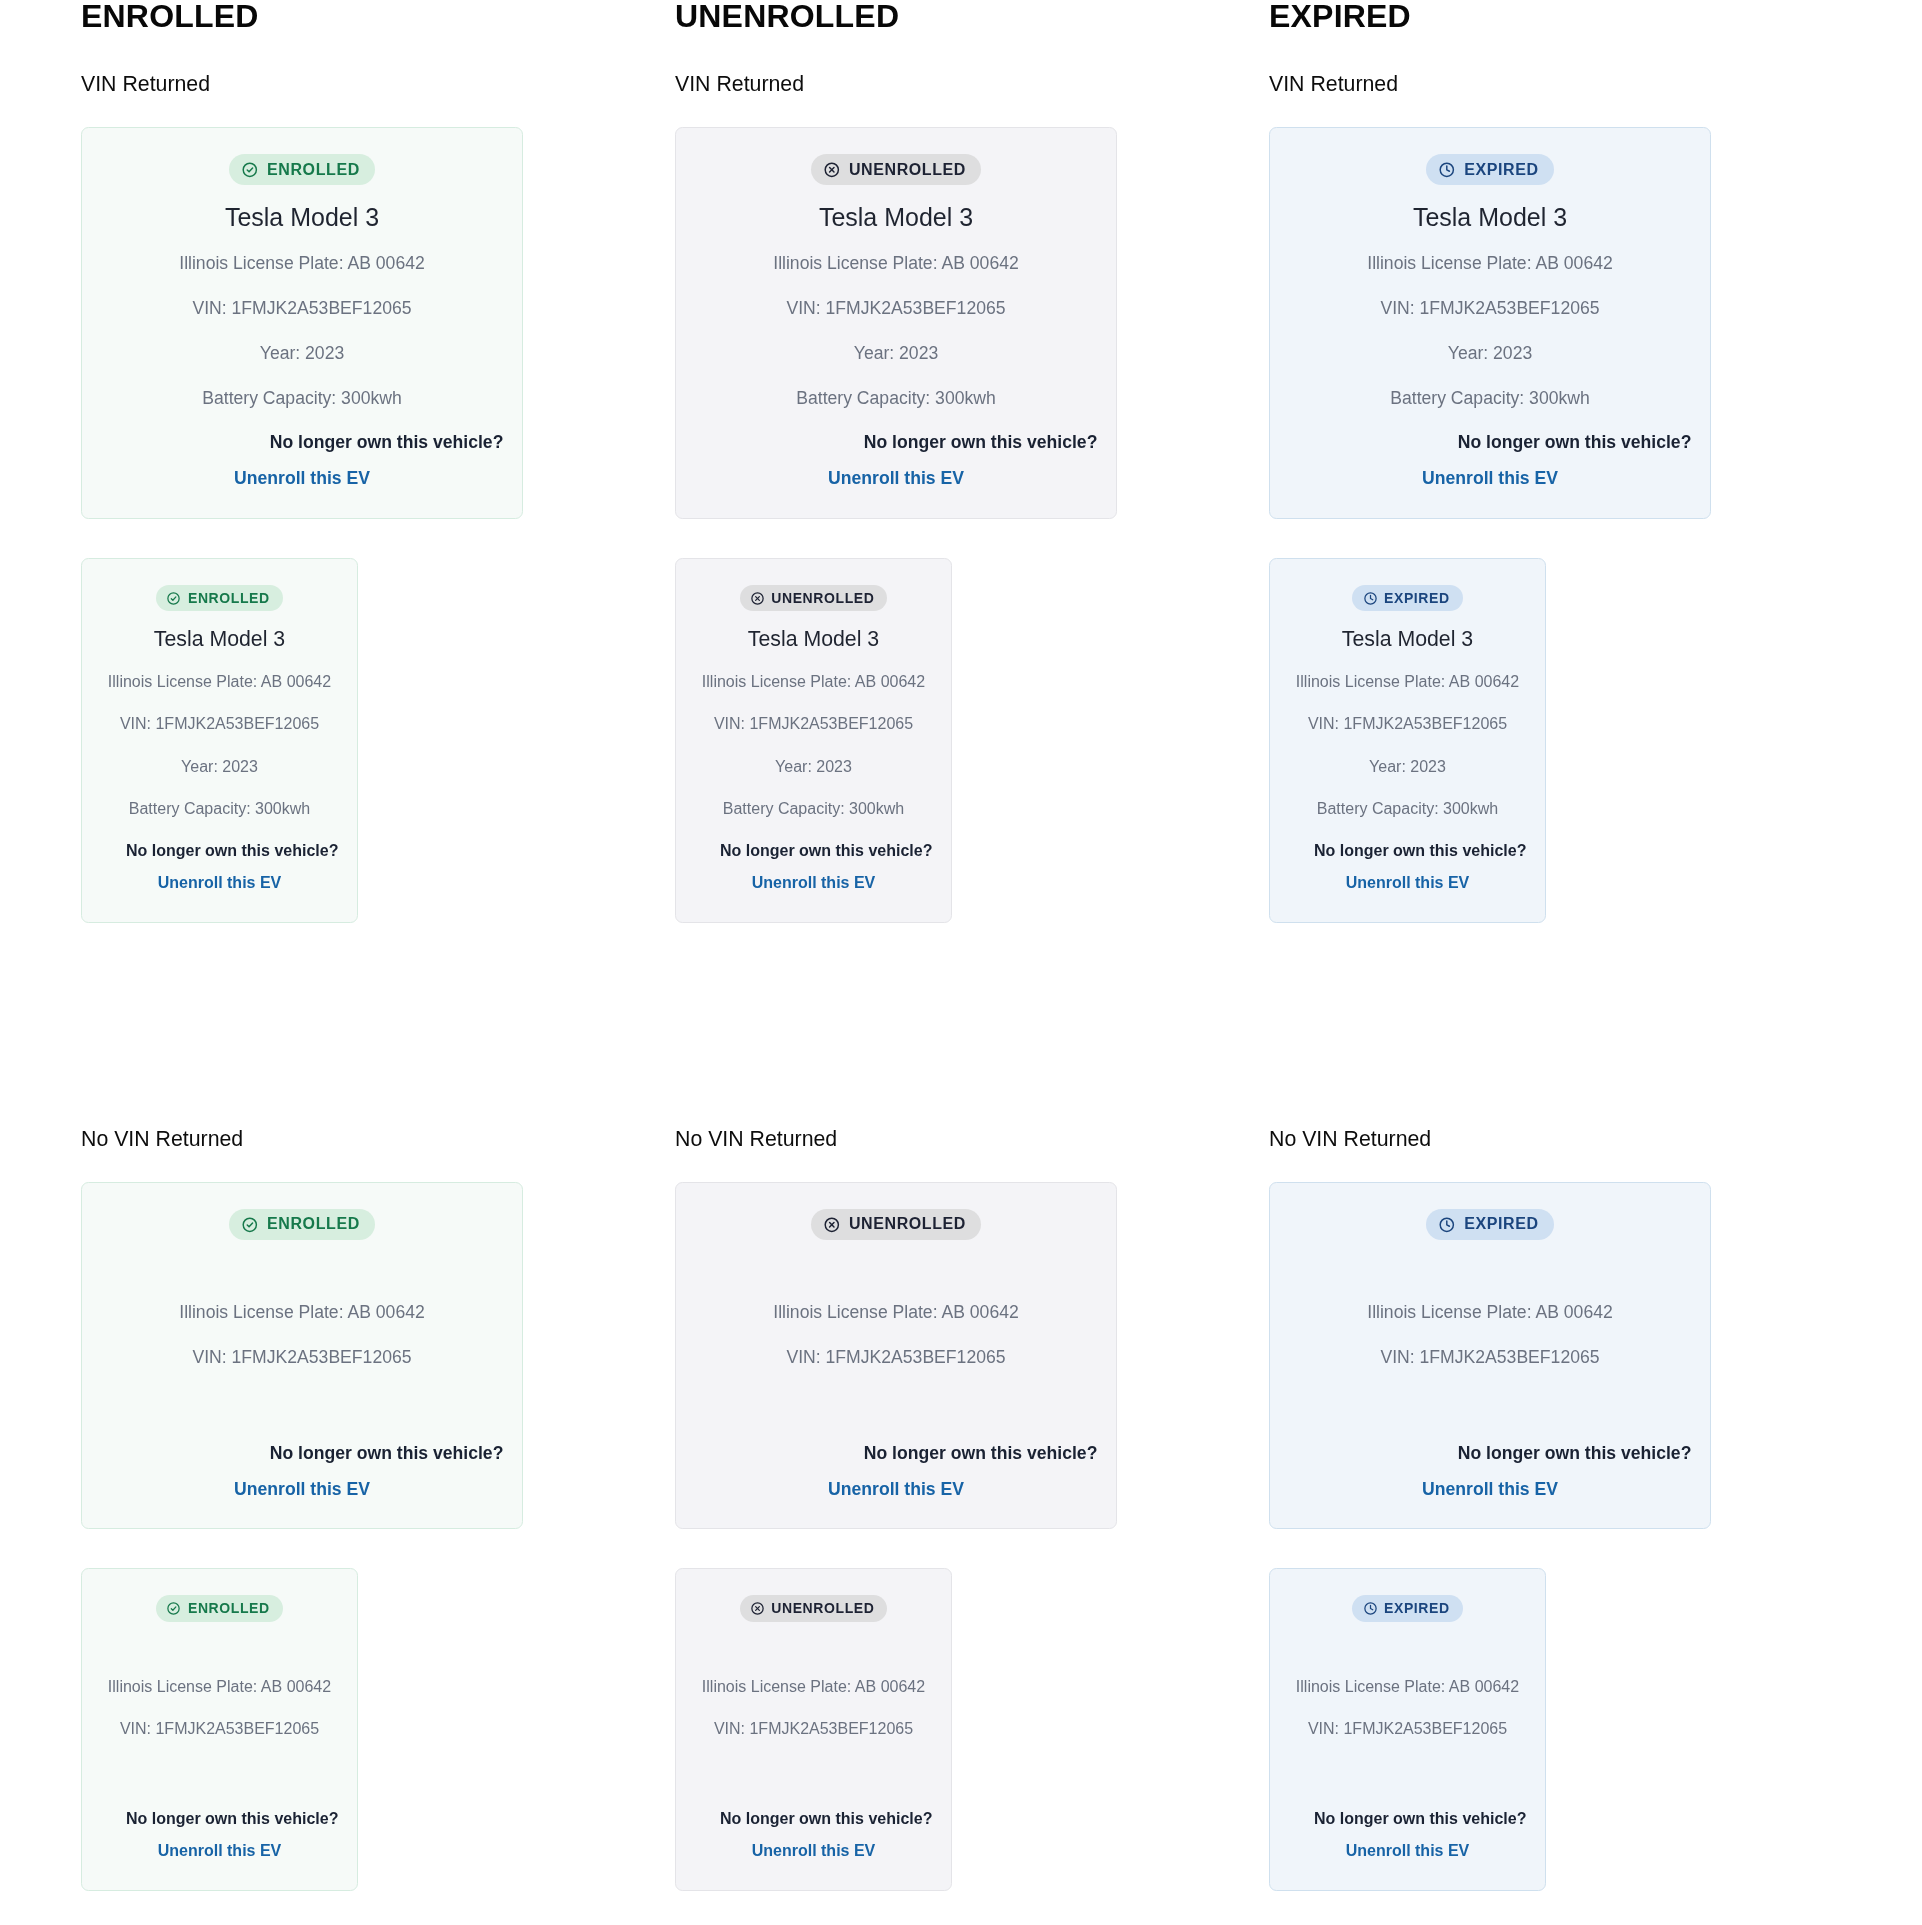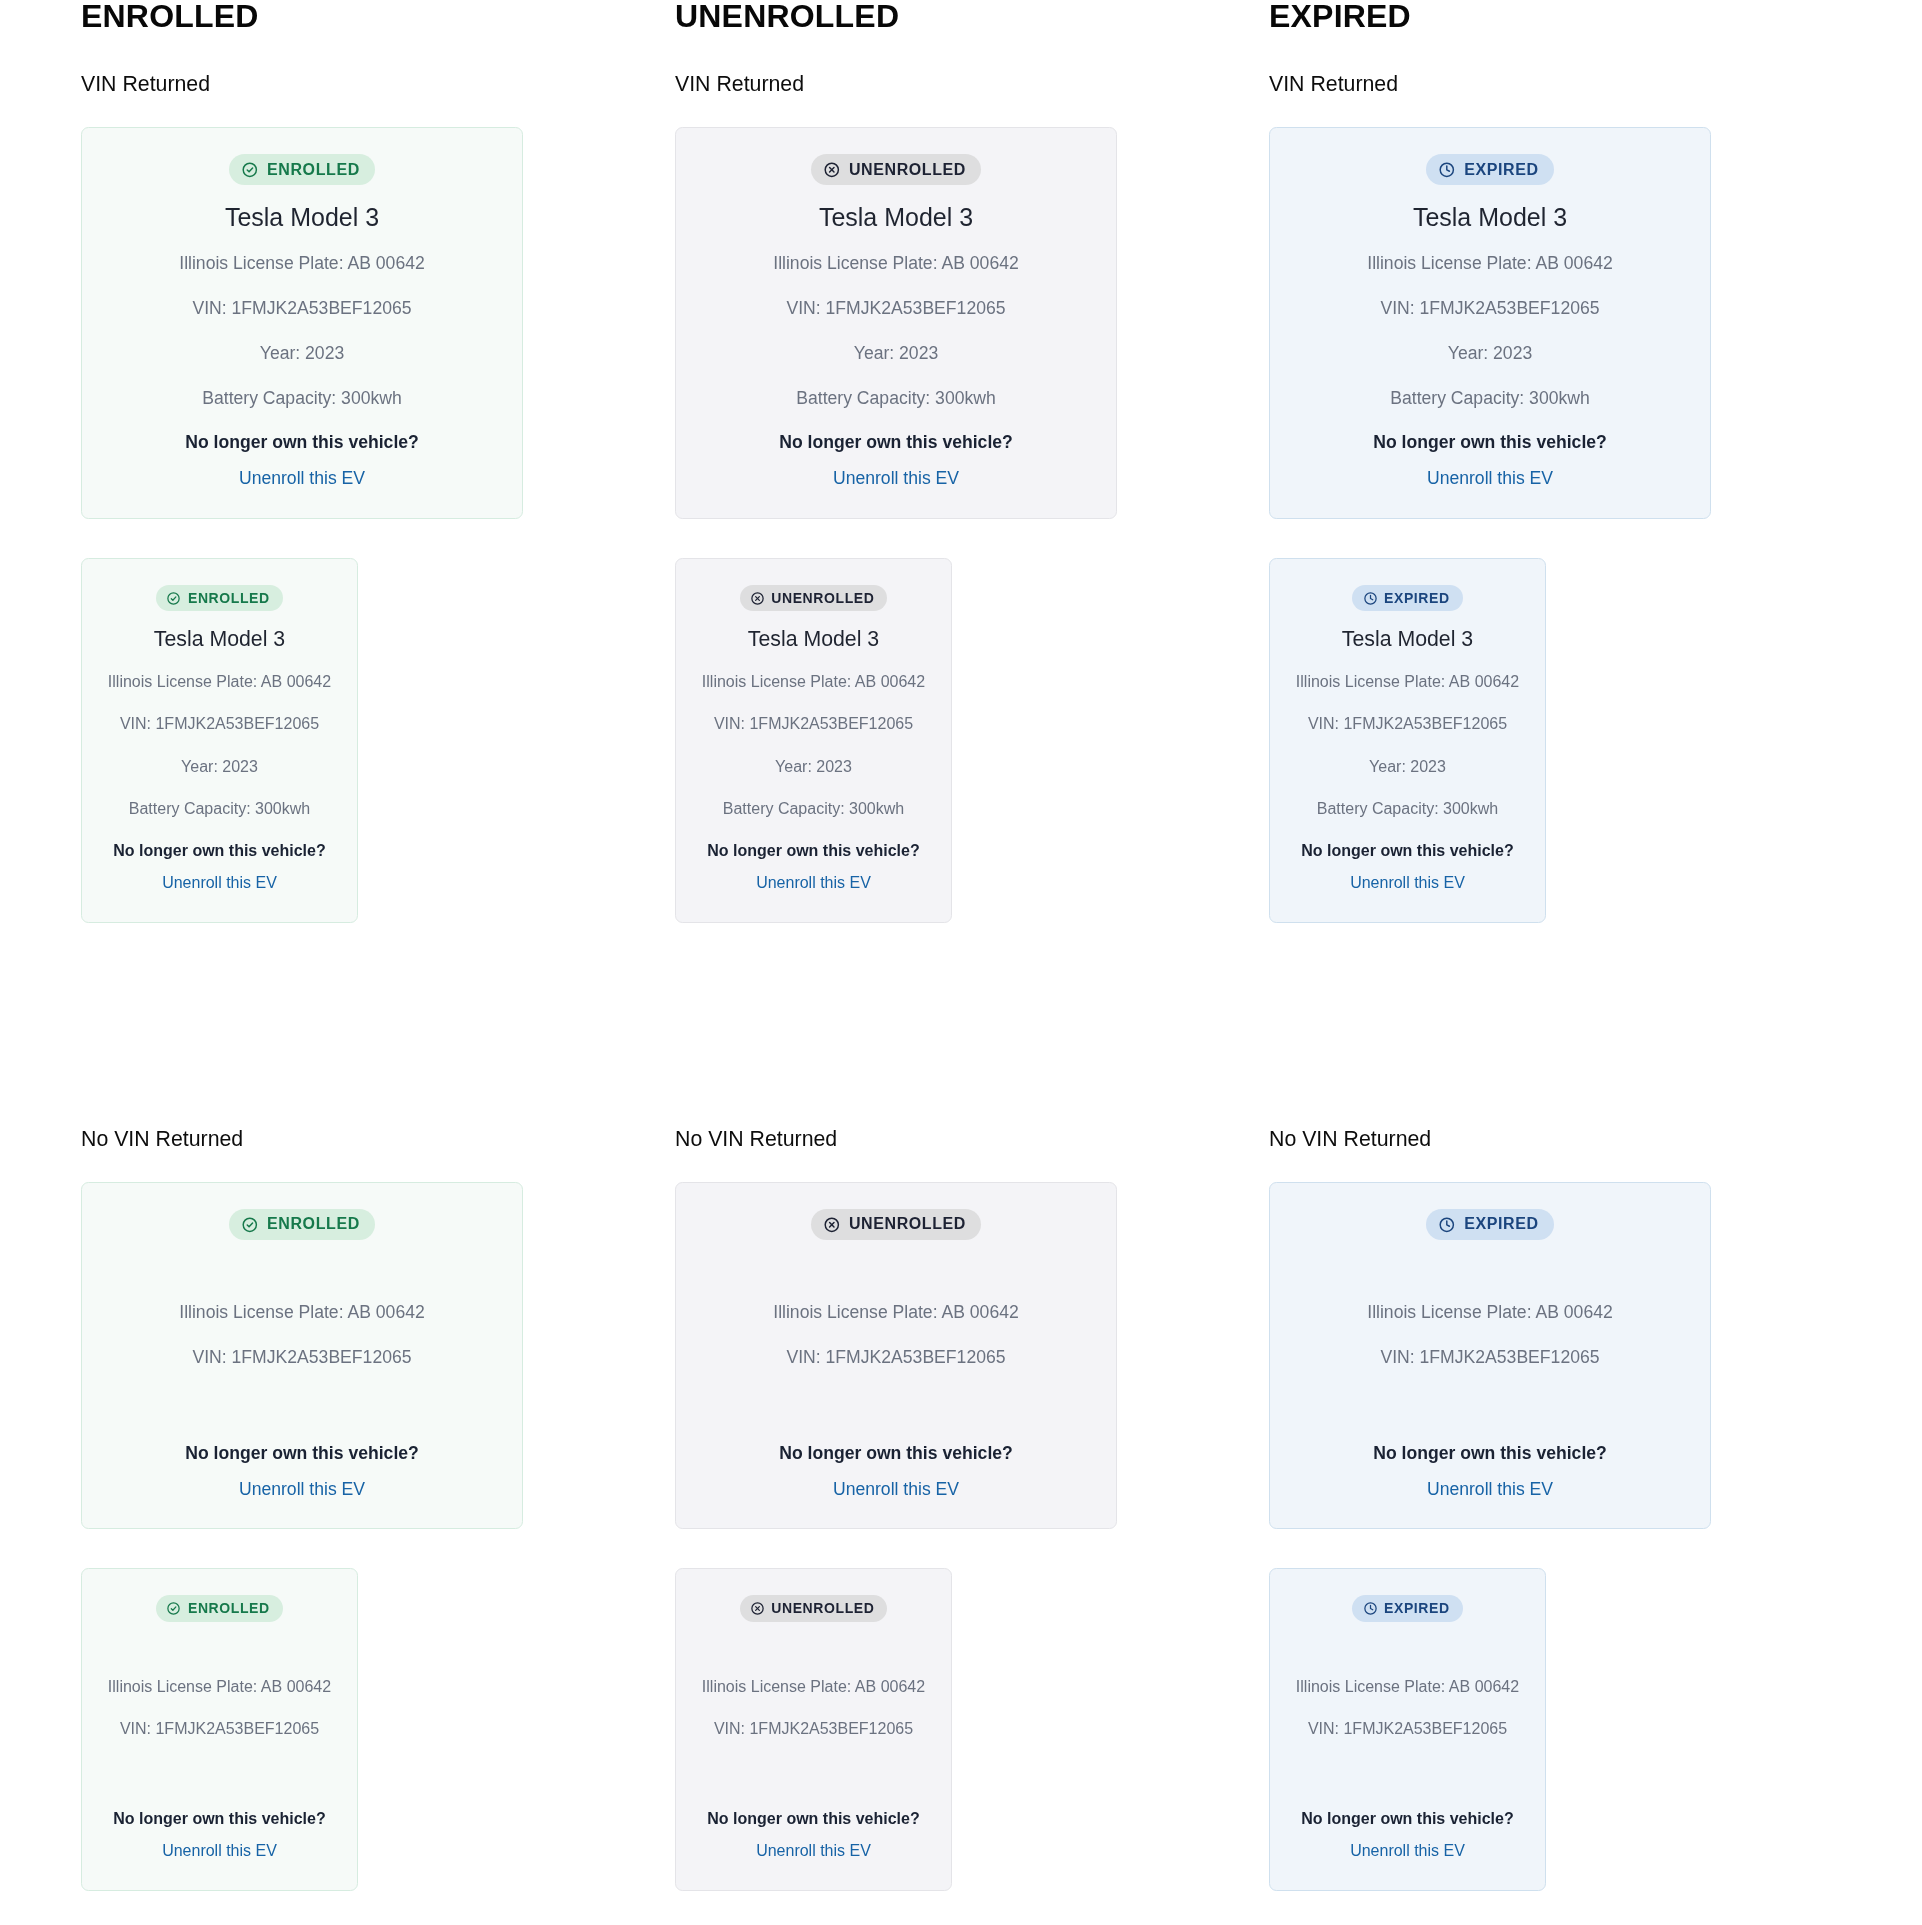"No longer own this vehicle?" .own-question { text-align: none -> right }
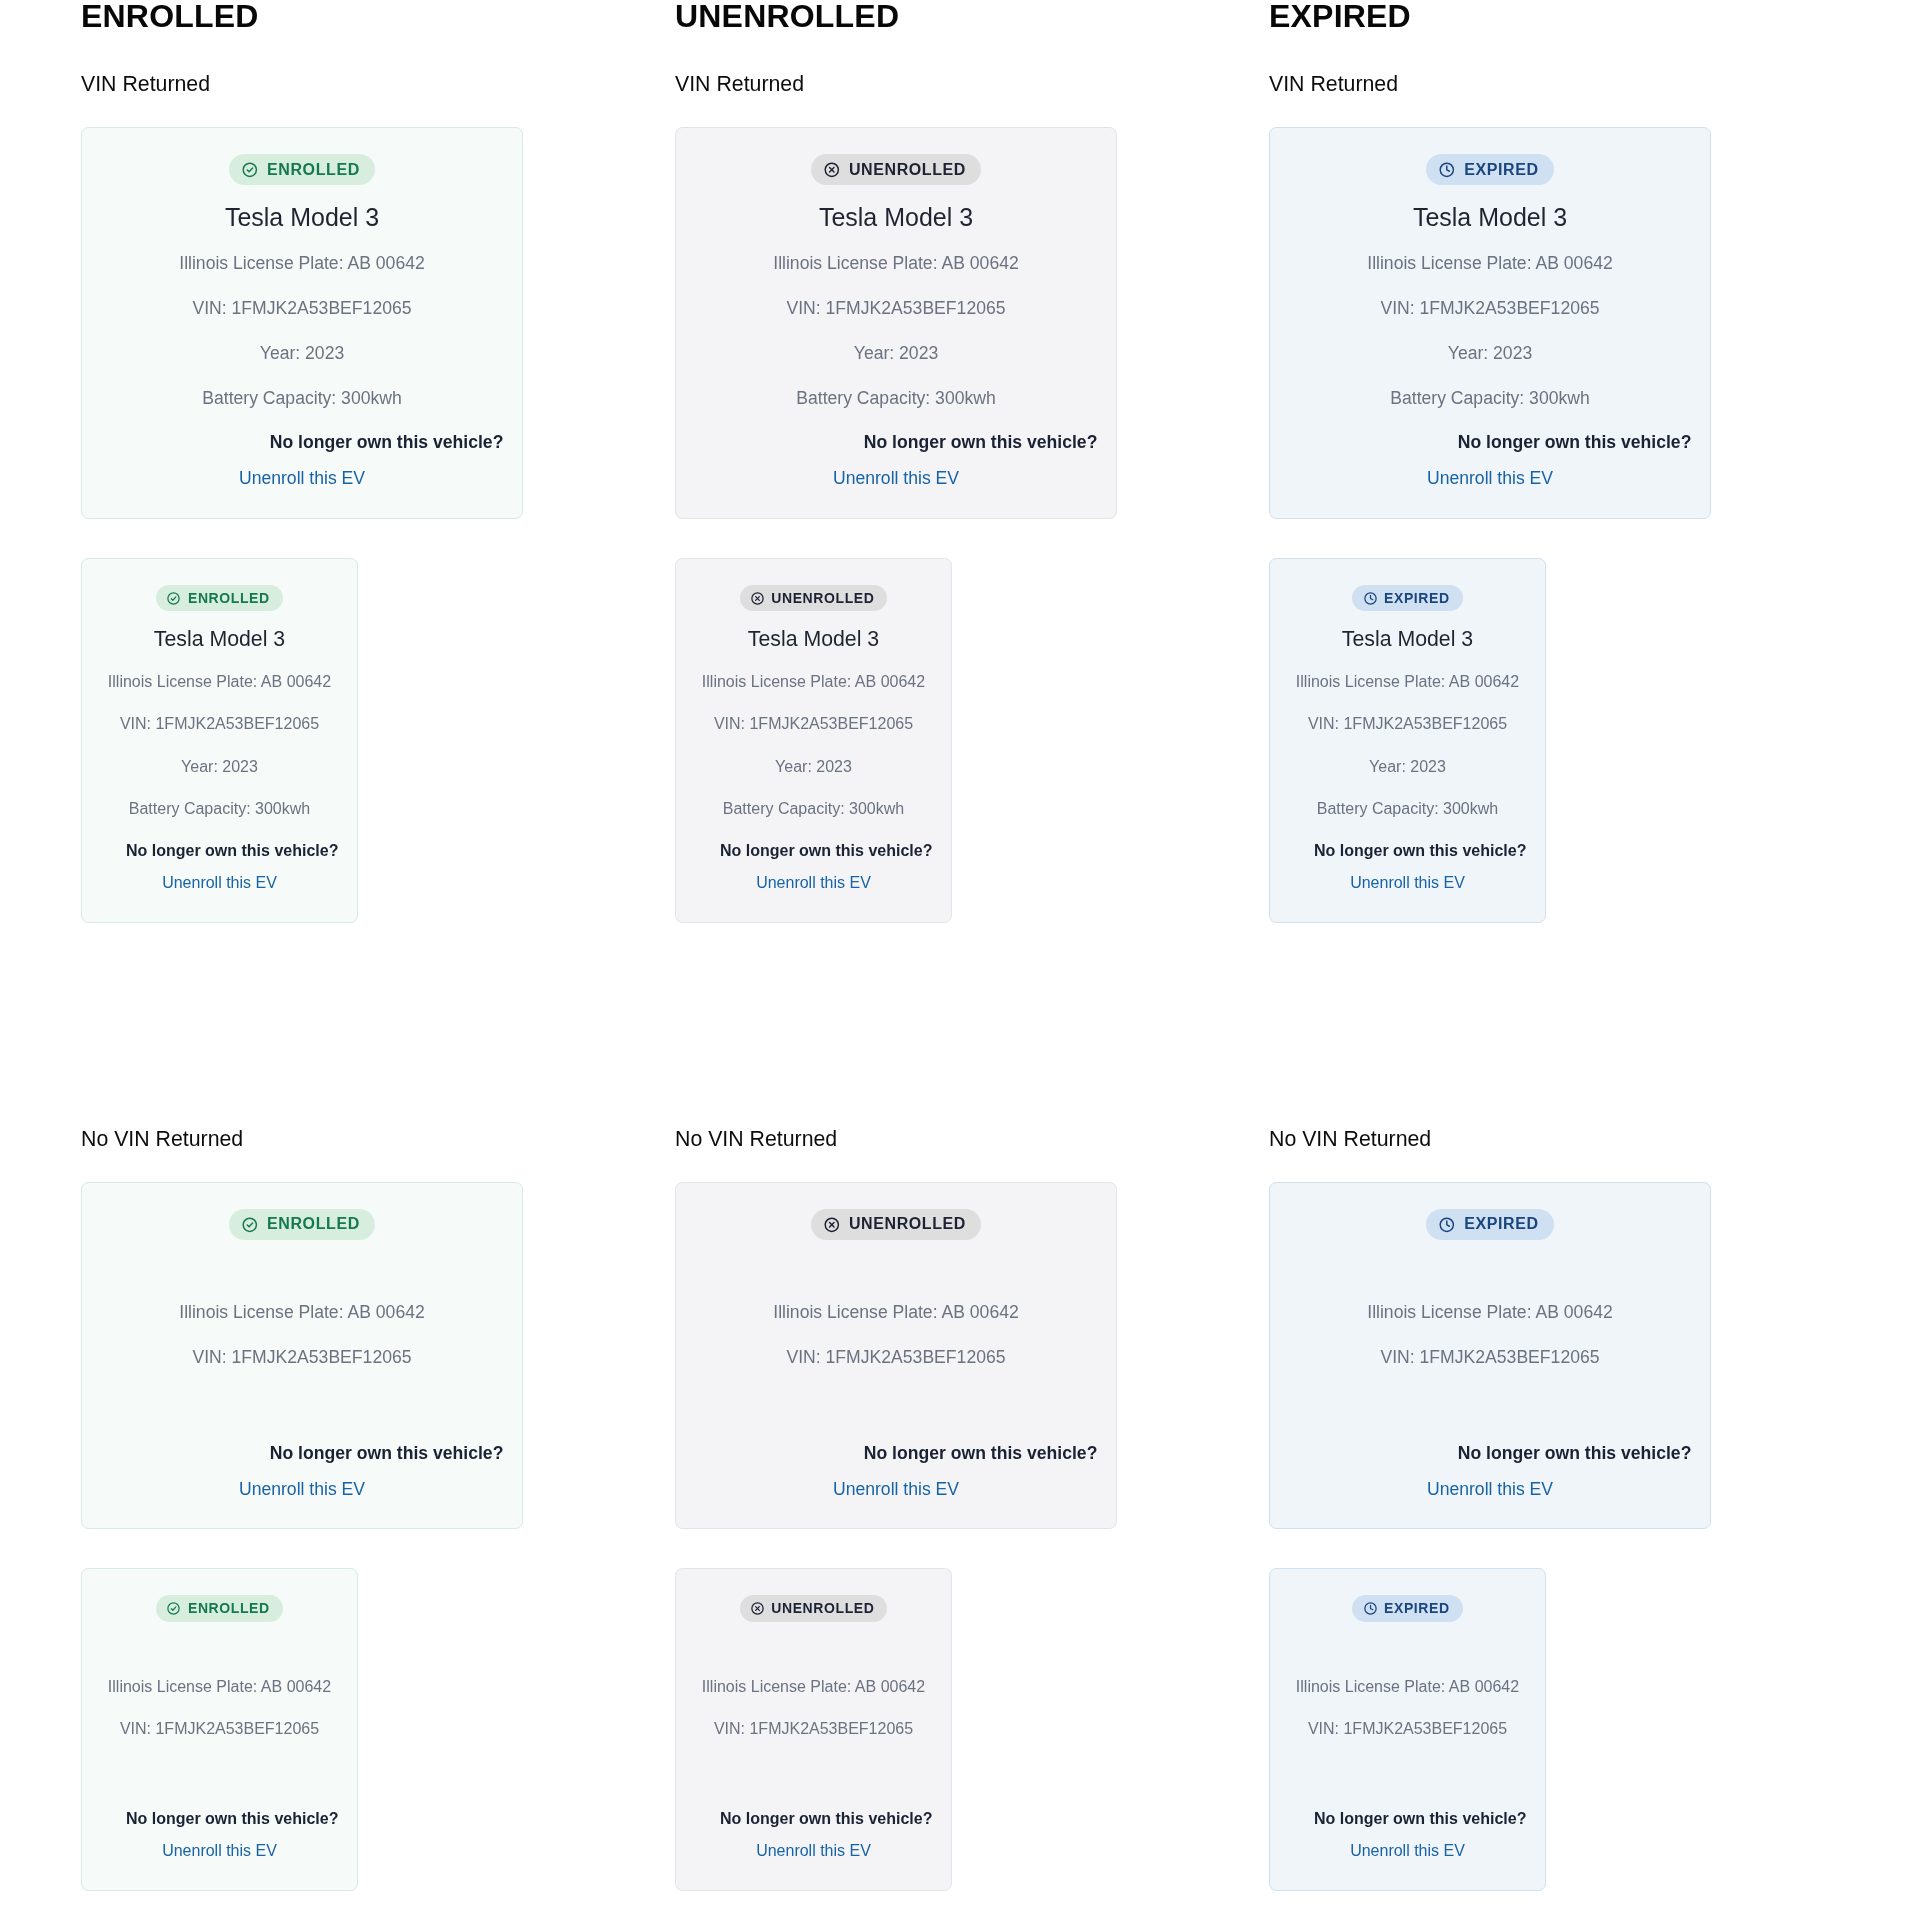"Unenroll this EV" .unenroll-link { font-weight: normal -> bold }
